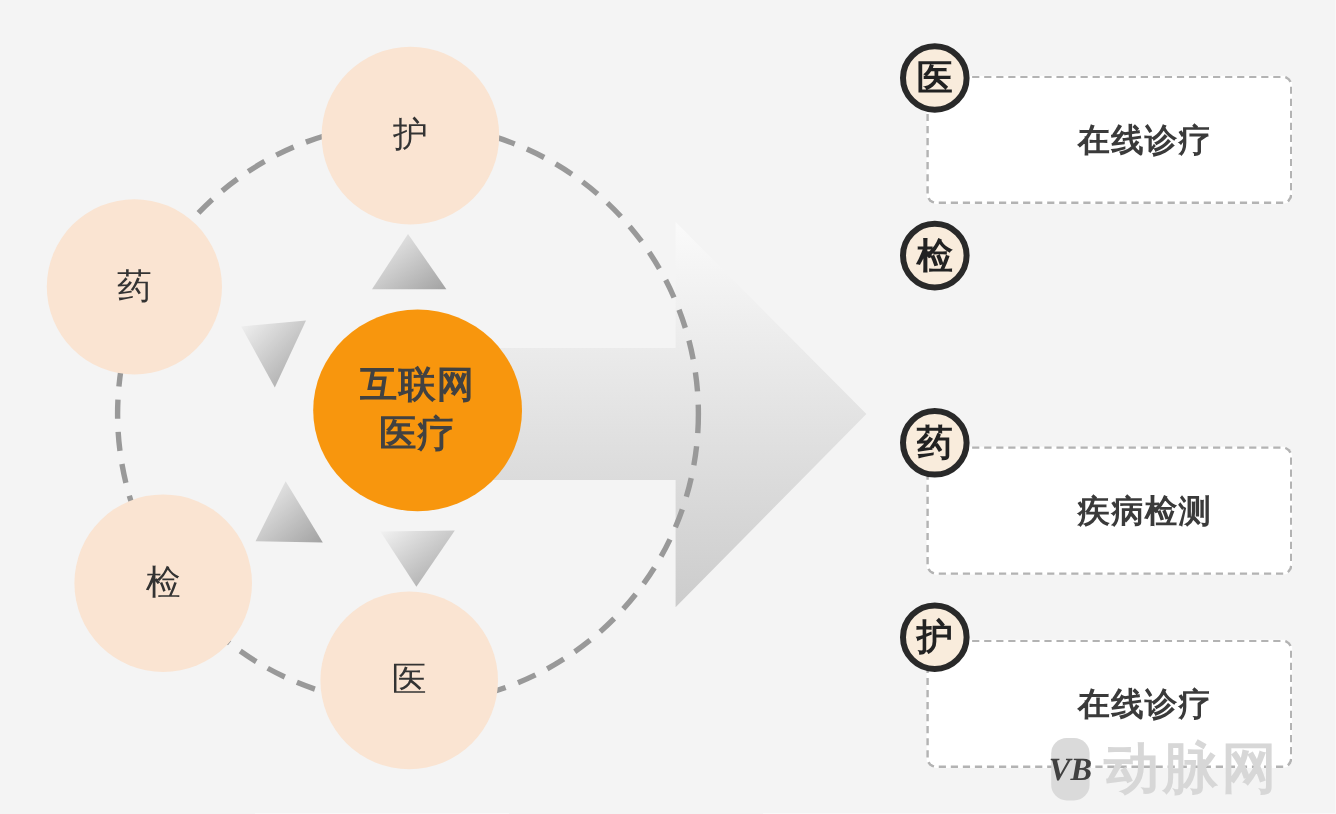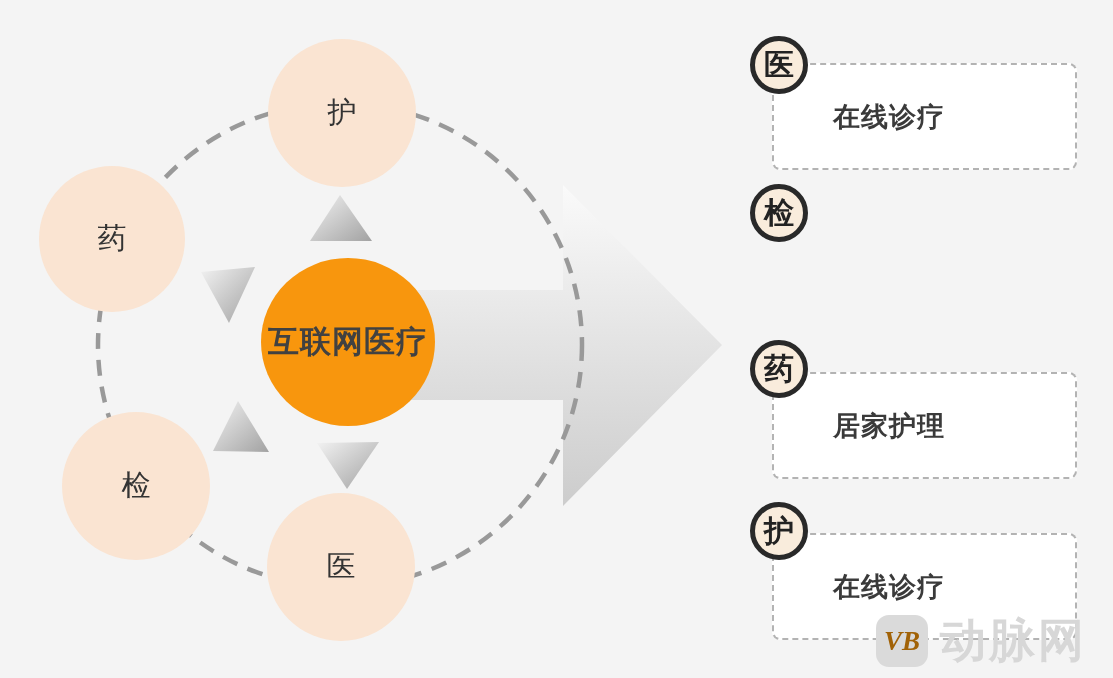"在线诊疗" .legend-box { justify-content: none -> center }
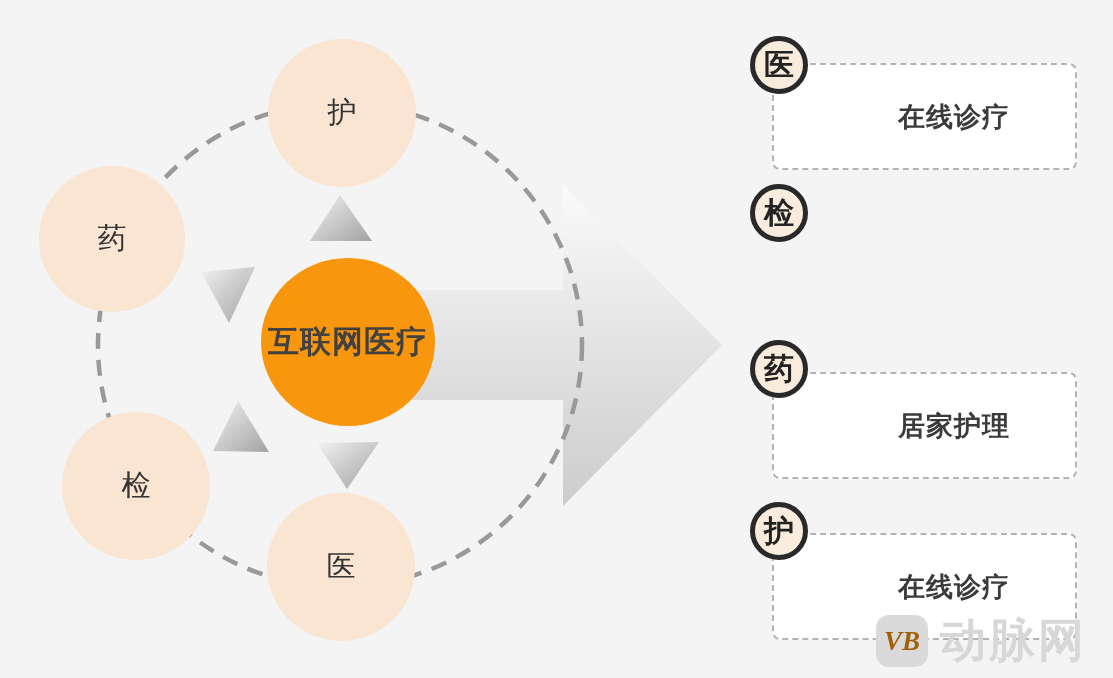"互联网" .center-circle { flex-direction: row -> column }
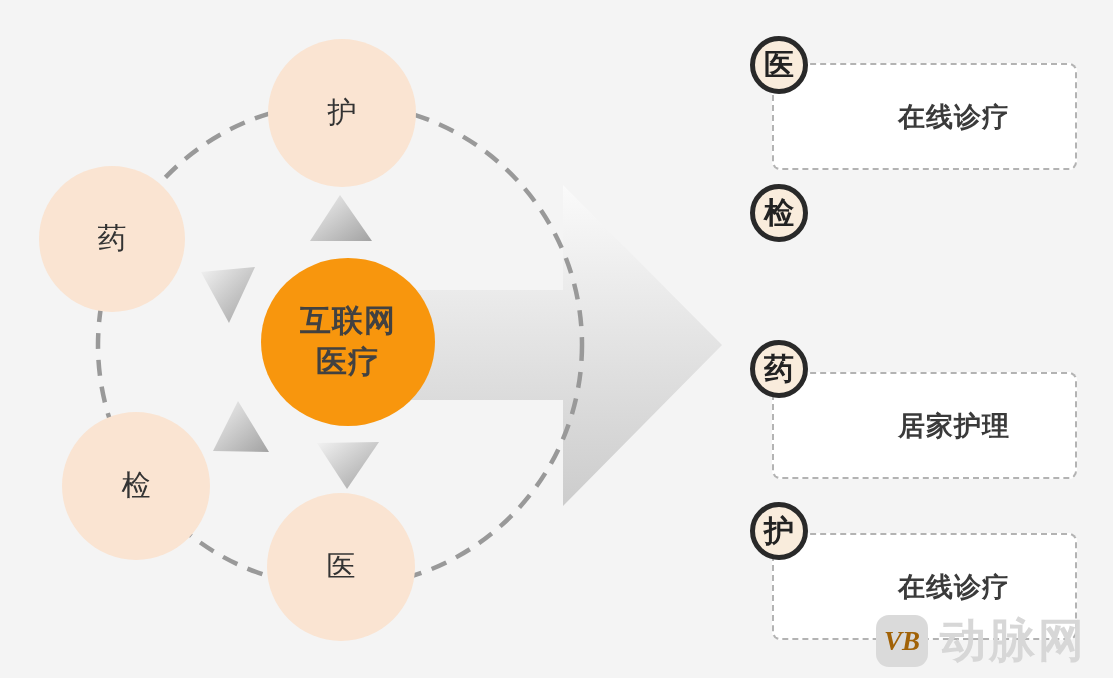"居家护理" span { text: 居家护理 -> 疾病检测 }
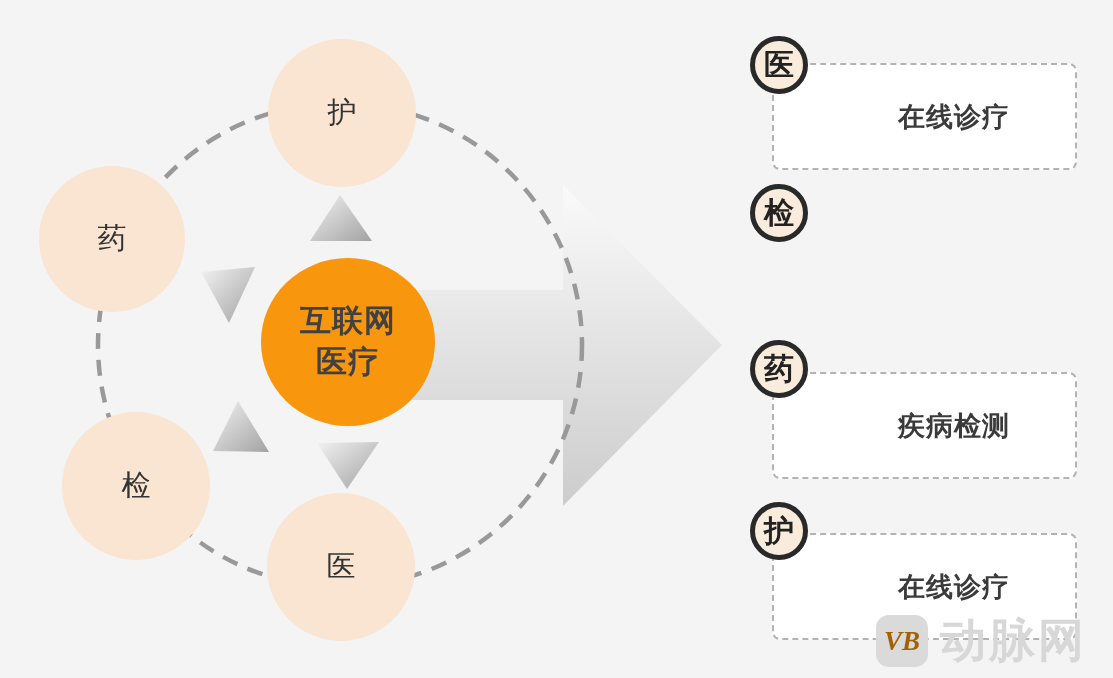"VB" .wm-logo { color: #a16207 -> #404040; width: 52px -> 32px }
